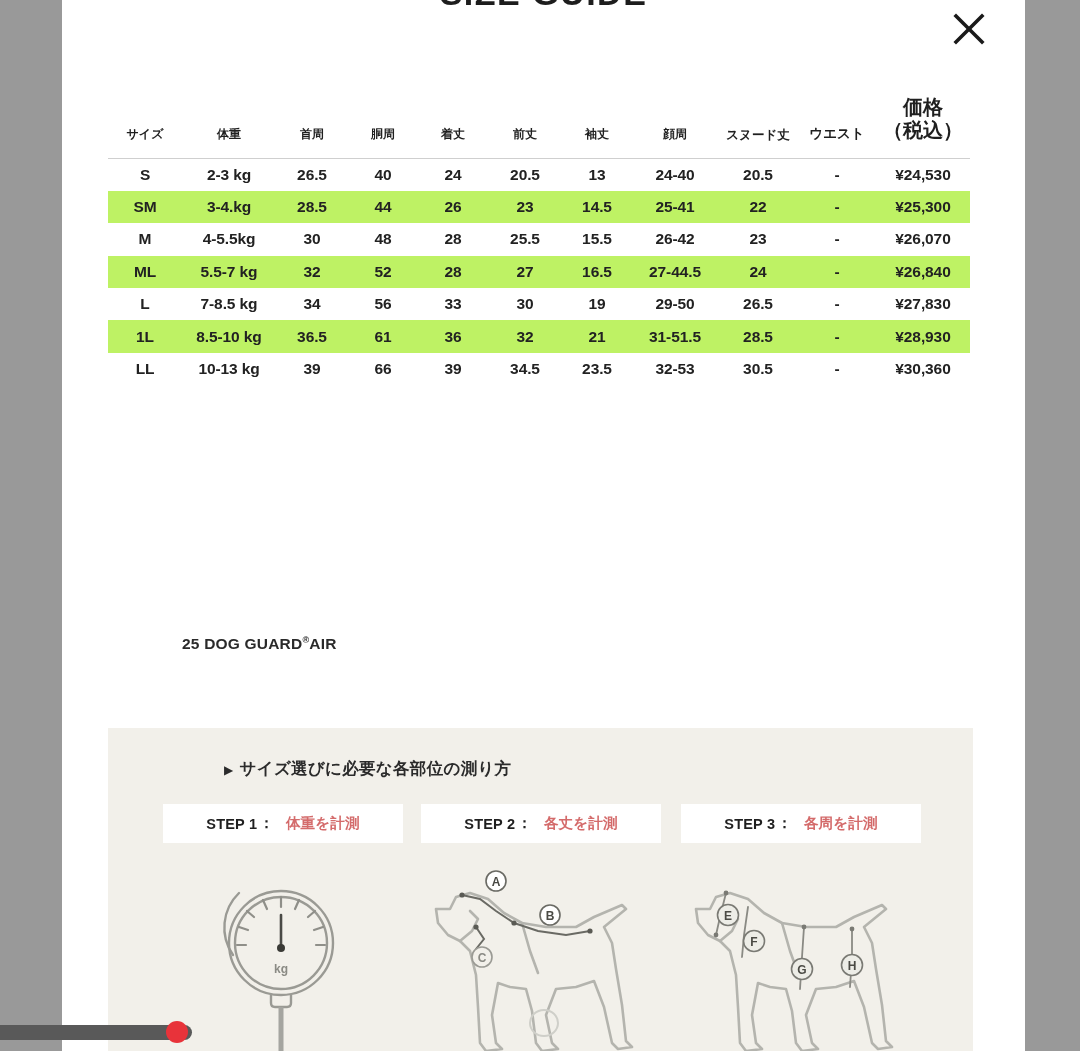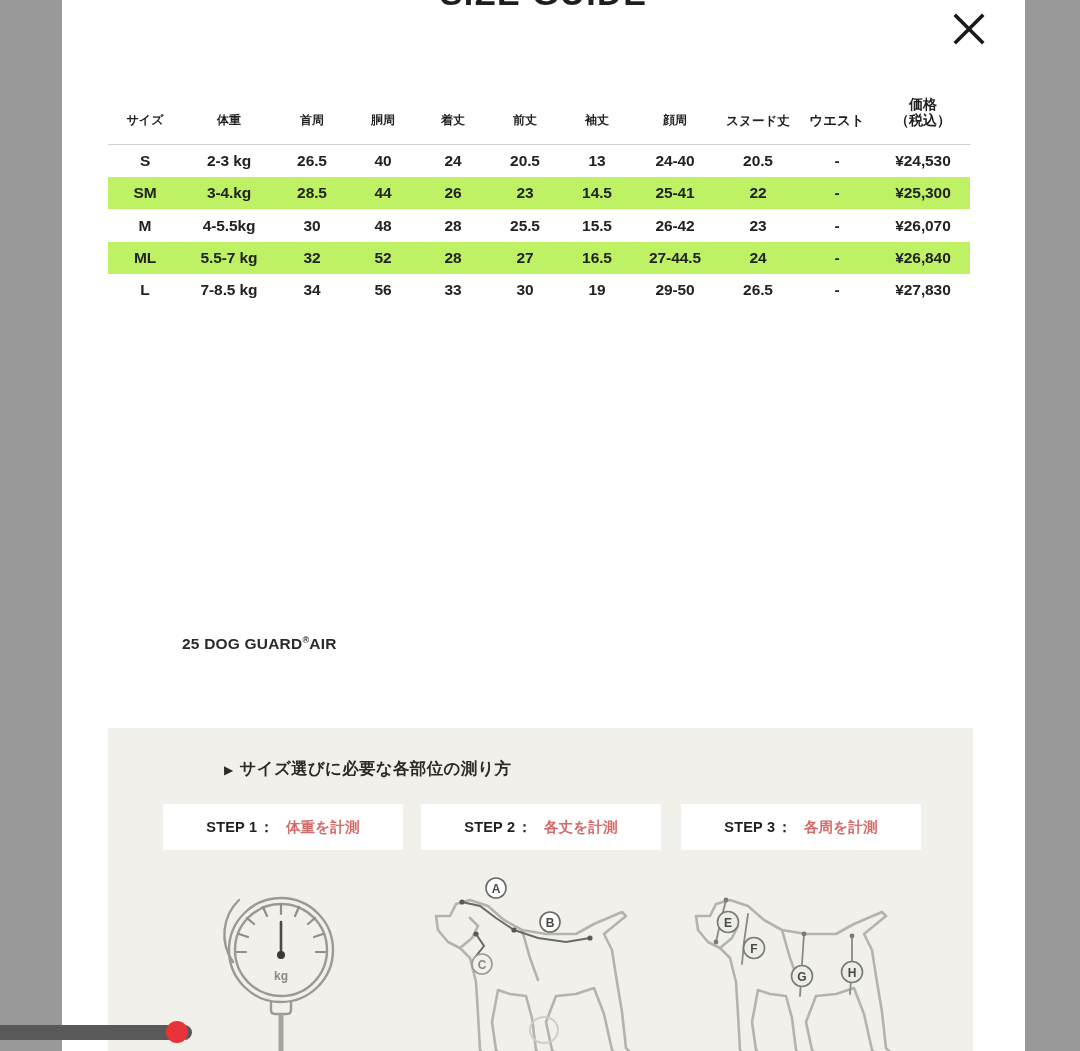"価格" #size-table thead th.th-price { font-size: 14px -> 20px }
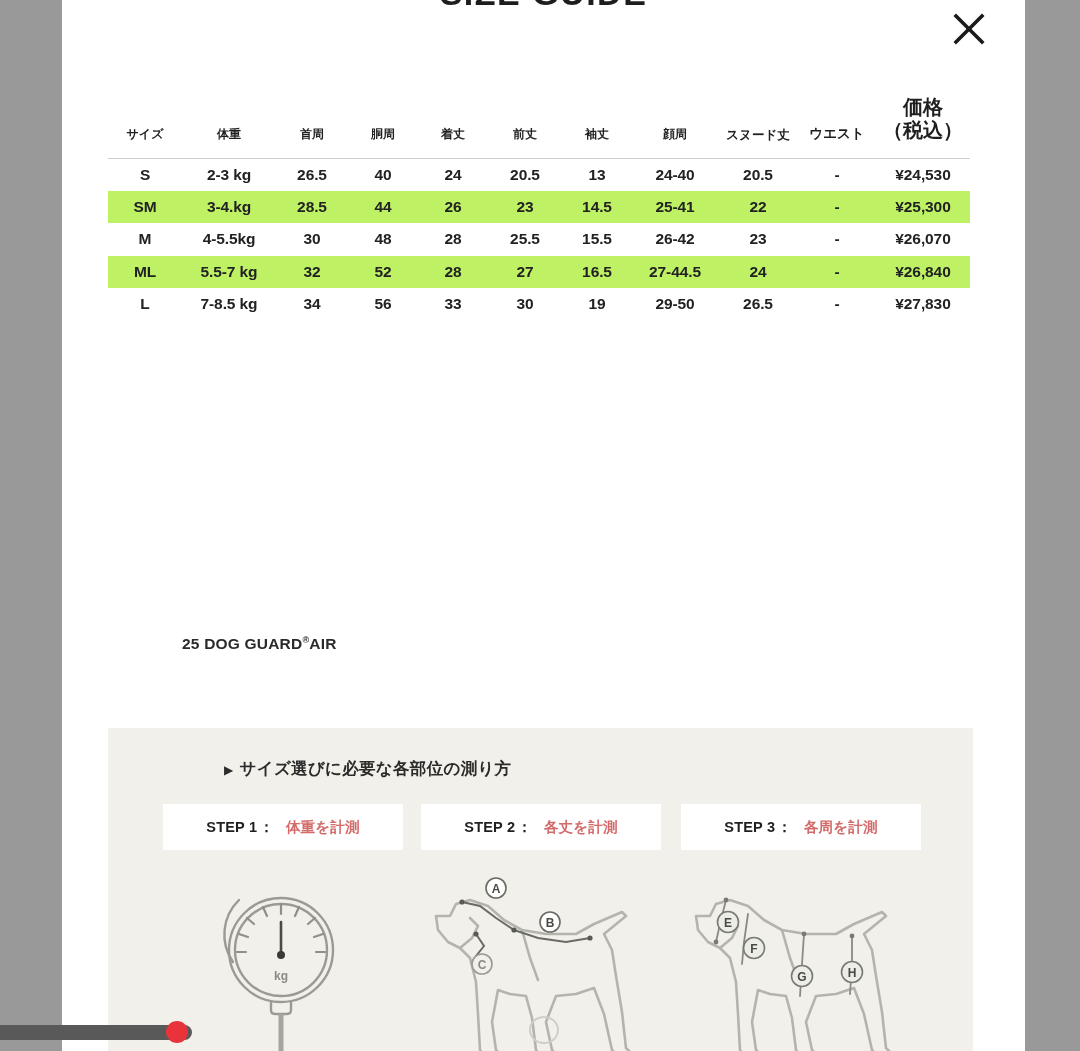"1L" tr.striped { html: none -> <tr> <td>1L</td> <td>8.5-10 kg</td> <td>36.5</td> <td>61</td> <td>36</td> <td>32</td> <td>21</td> <td>31-51.5</td> <td>28.5</td> <td>-</td> <td>¥28,930</td> </tr> }
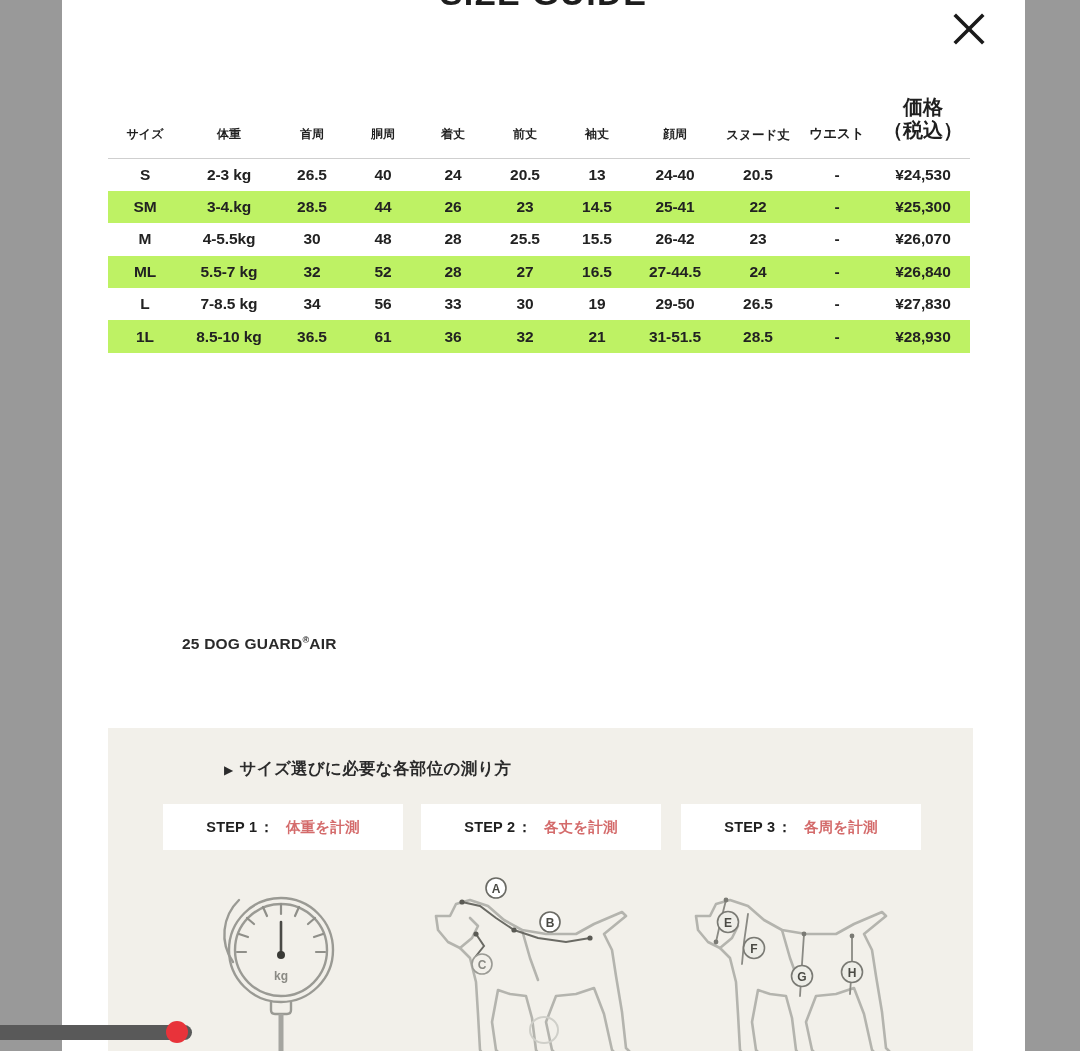"LL" tr { html: none -> <tr> <td>LL</td> <td>10-13 kg</td> <td>39</td> <td>66</td> <td>39</td> <td>34.5</td> <td>23.5</td> <td>32-53</td> <td>30.5</td> <td>-</td> <td>¥30,360</td> </tr> }
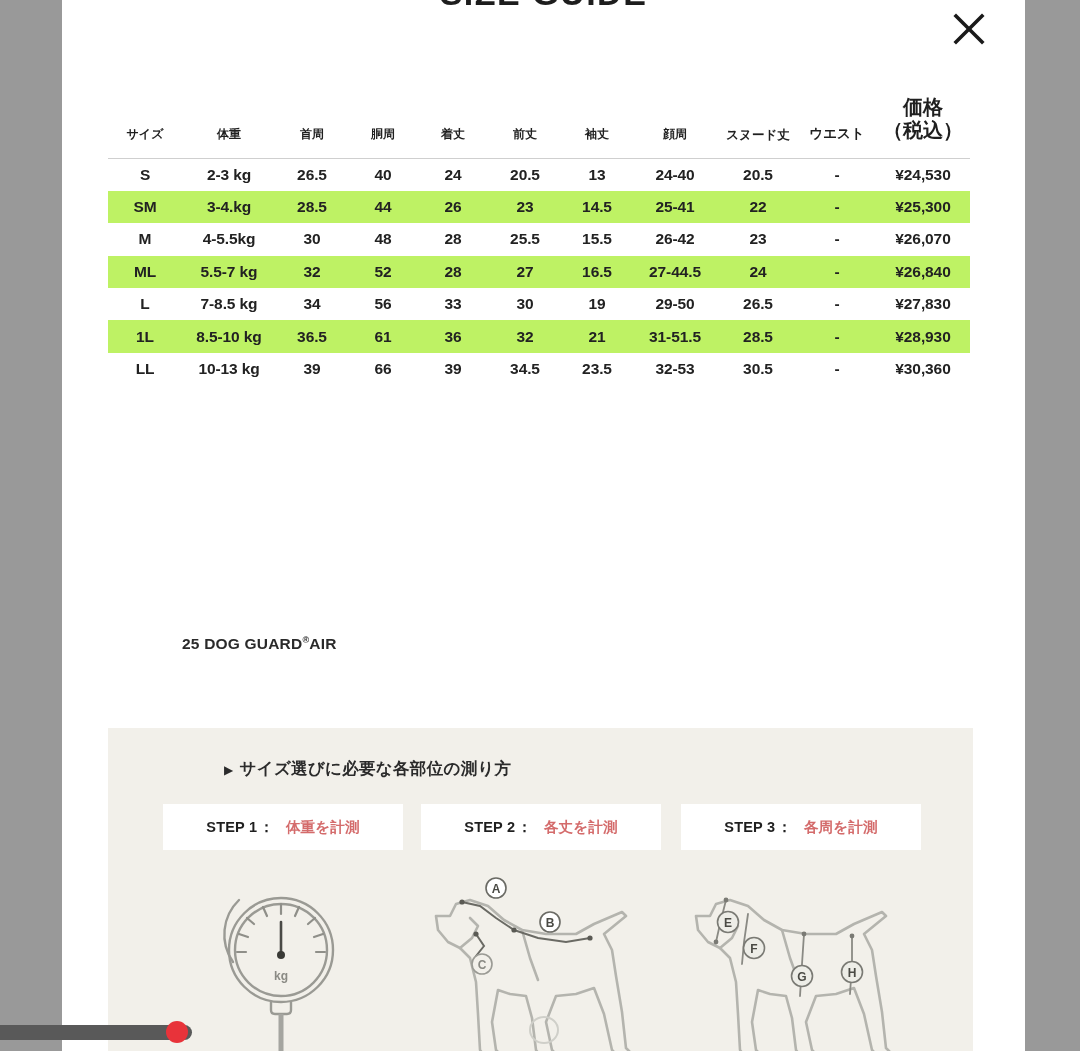"STEP 1" .step-badge { height: 46px -> 39px }
